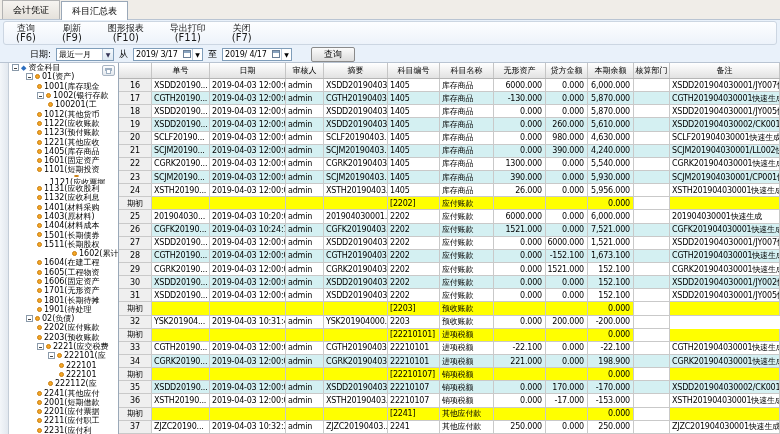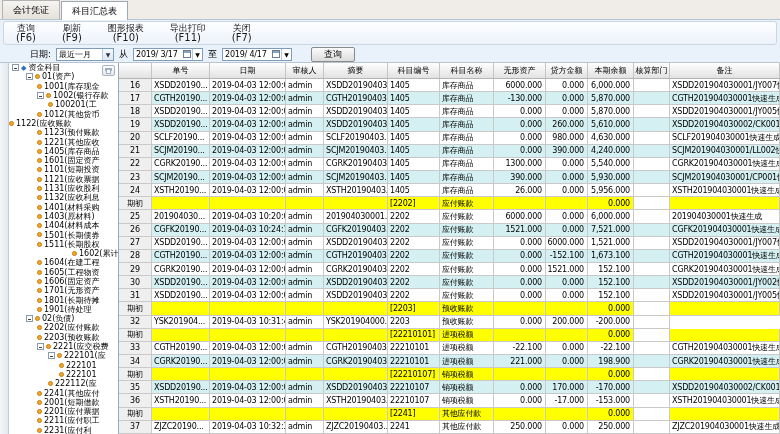"1122(应收账款" div.tree-row { padding-left: none -> 28px }
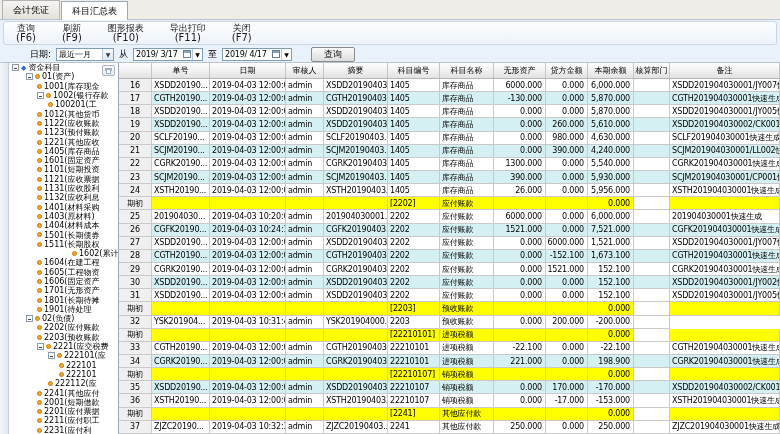"1121(应收票据" div.tree-row { flex-direction: none -> column }
